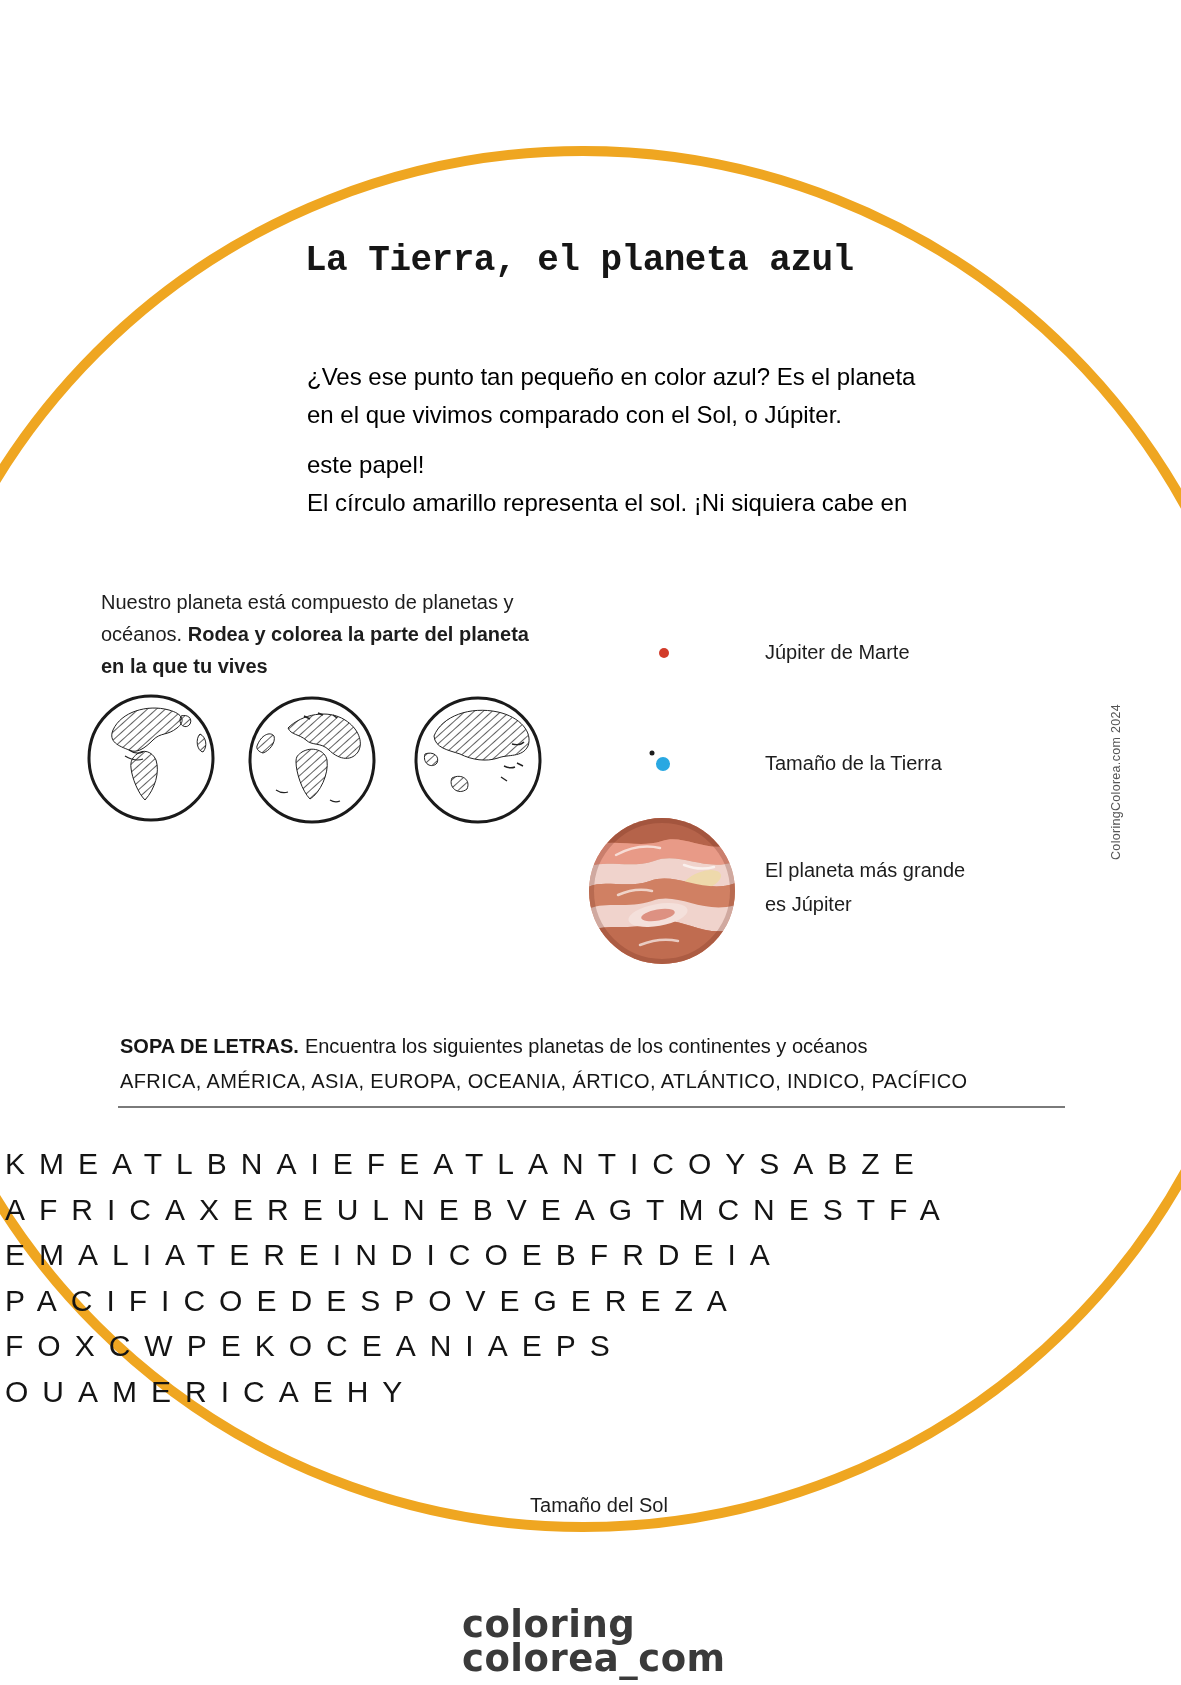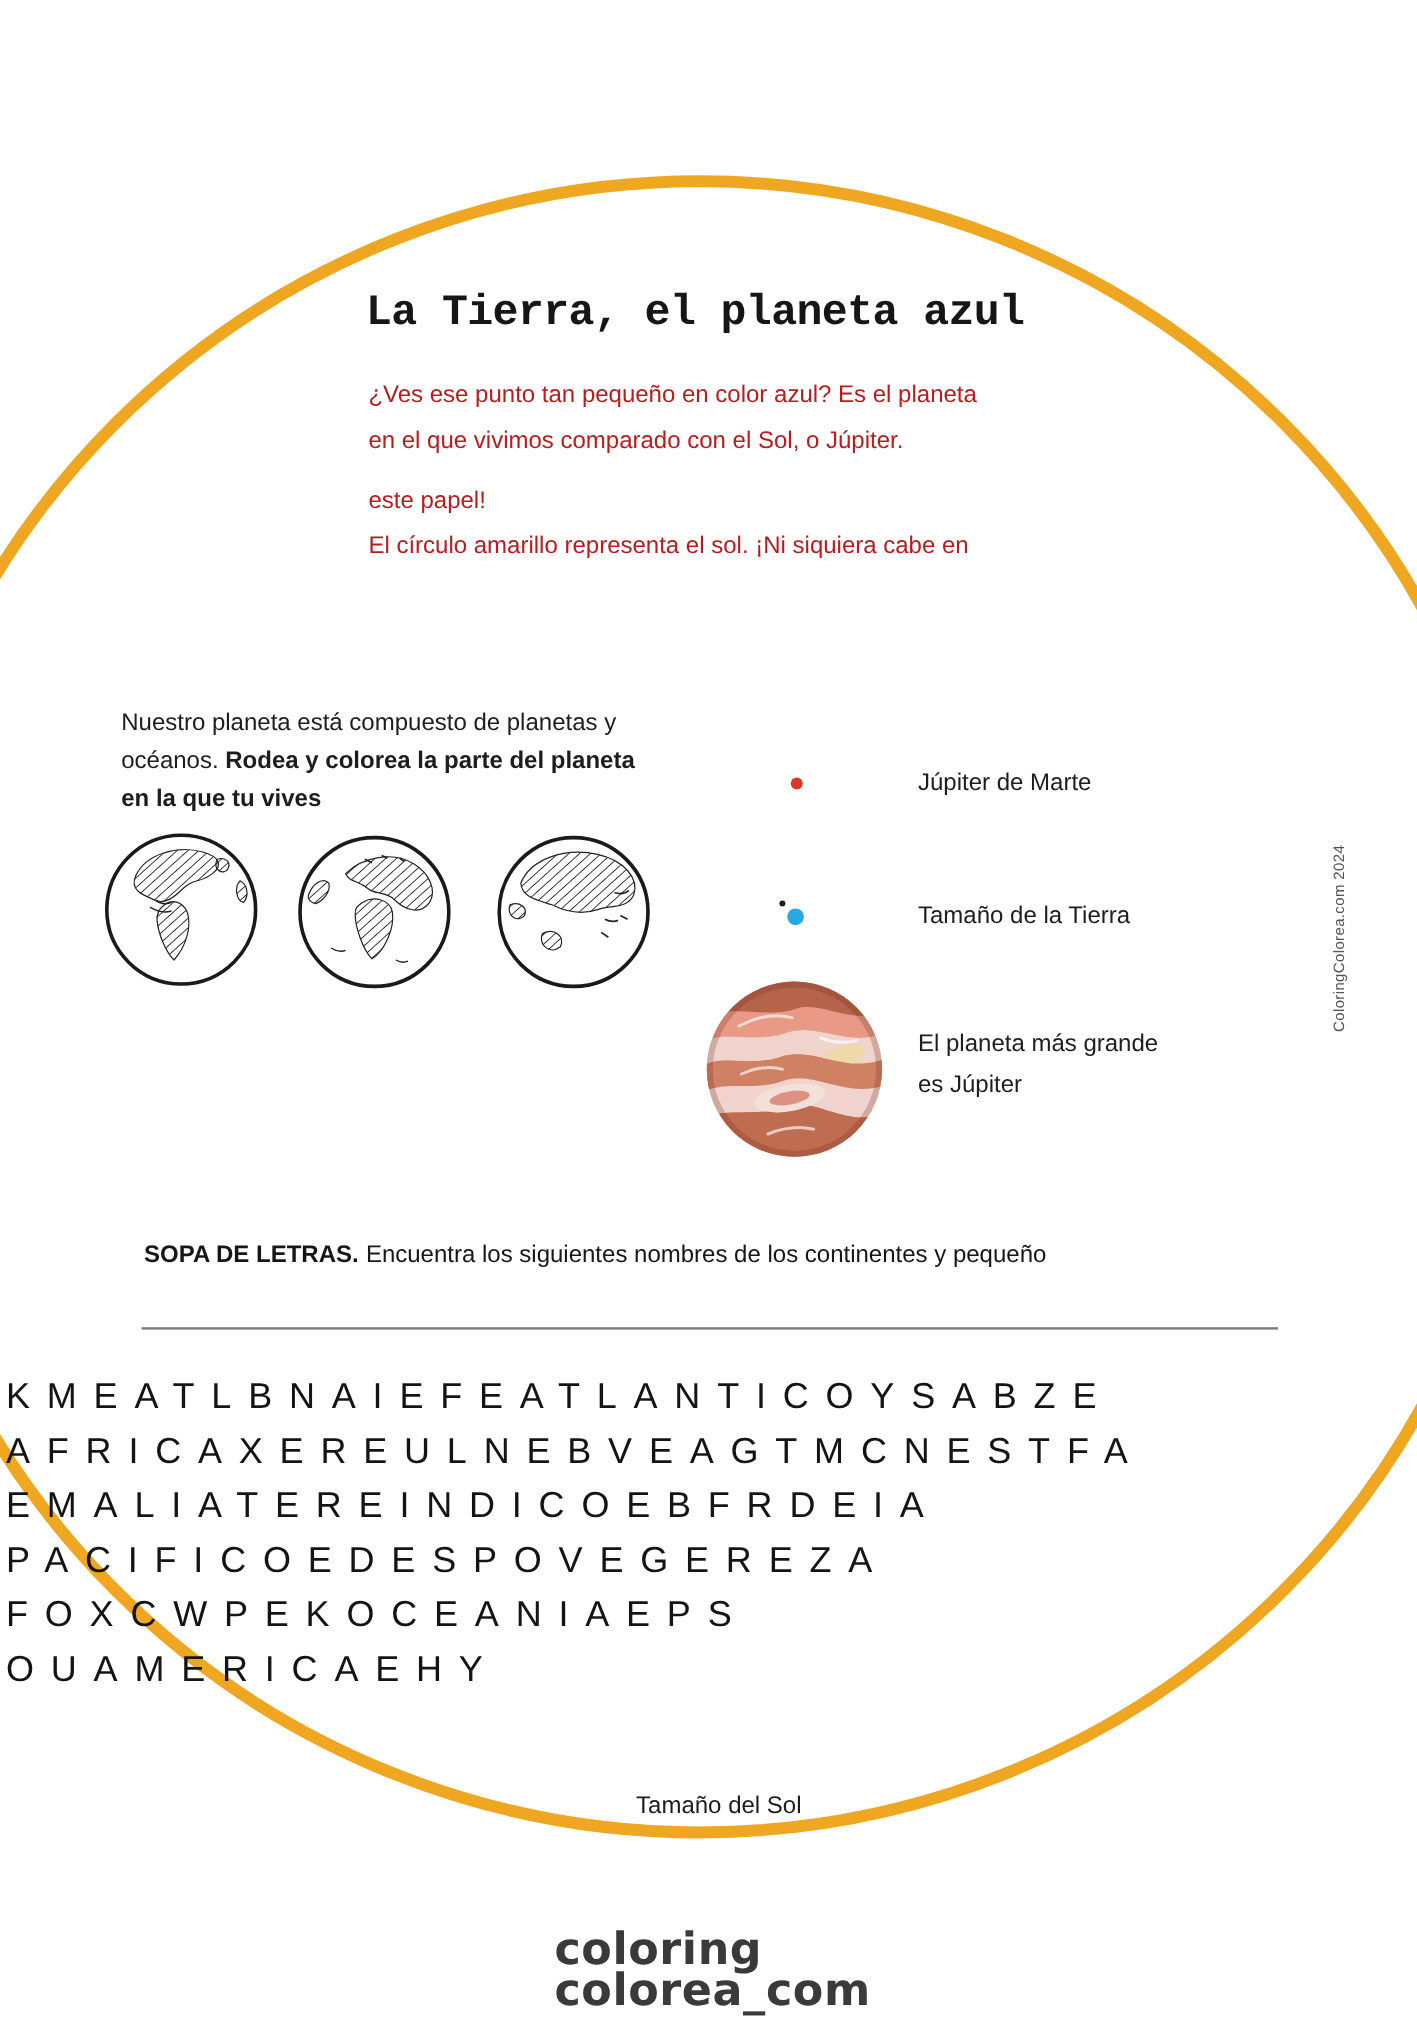"¿Ves ese punto tan pequeño" .intro { color: #b91c1c -> #000000; font-size: 20px -> 24px; margin-top: none -> 48px }
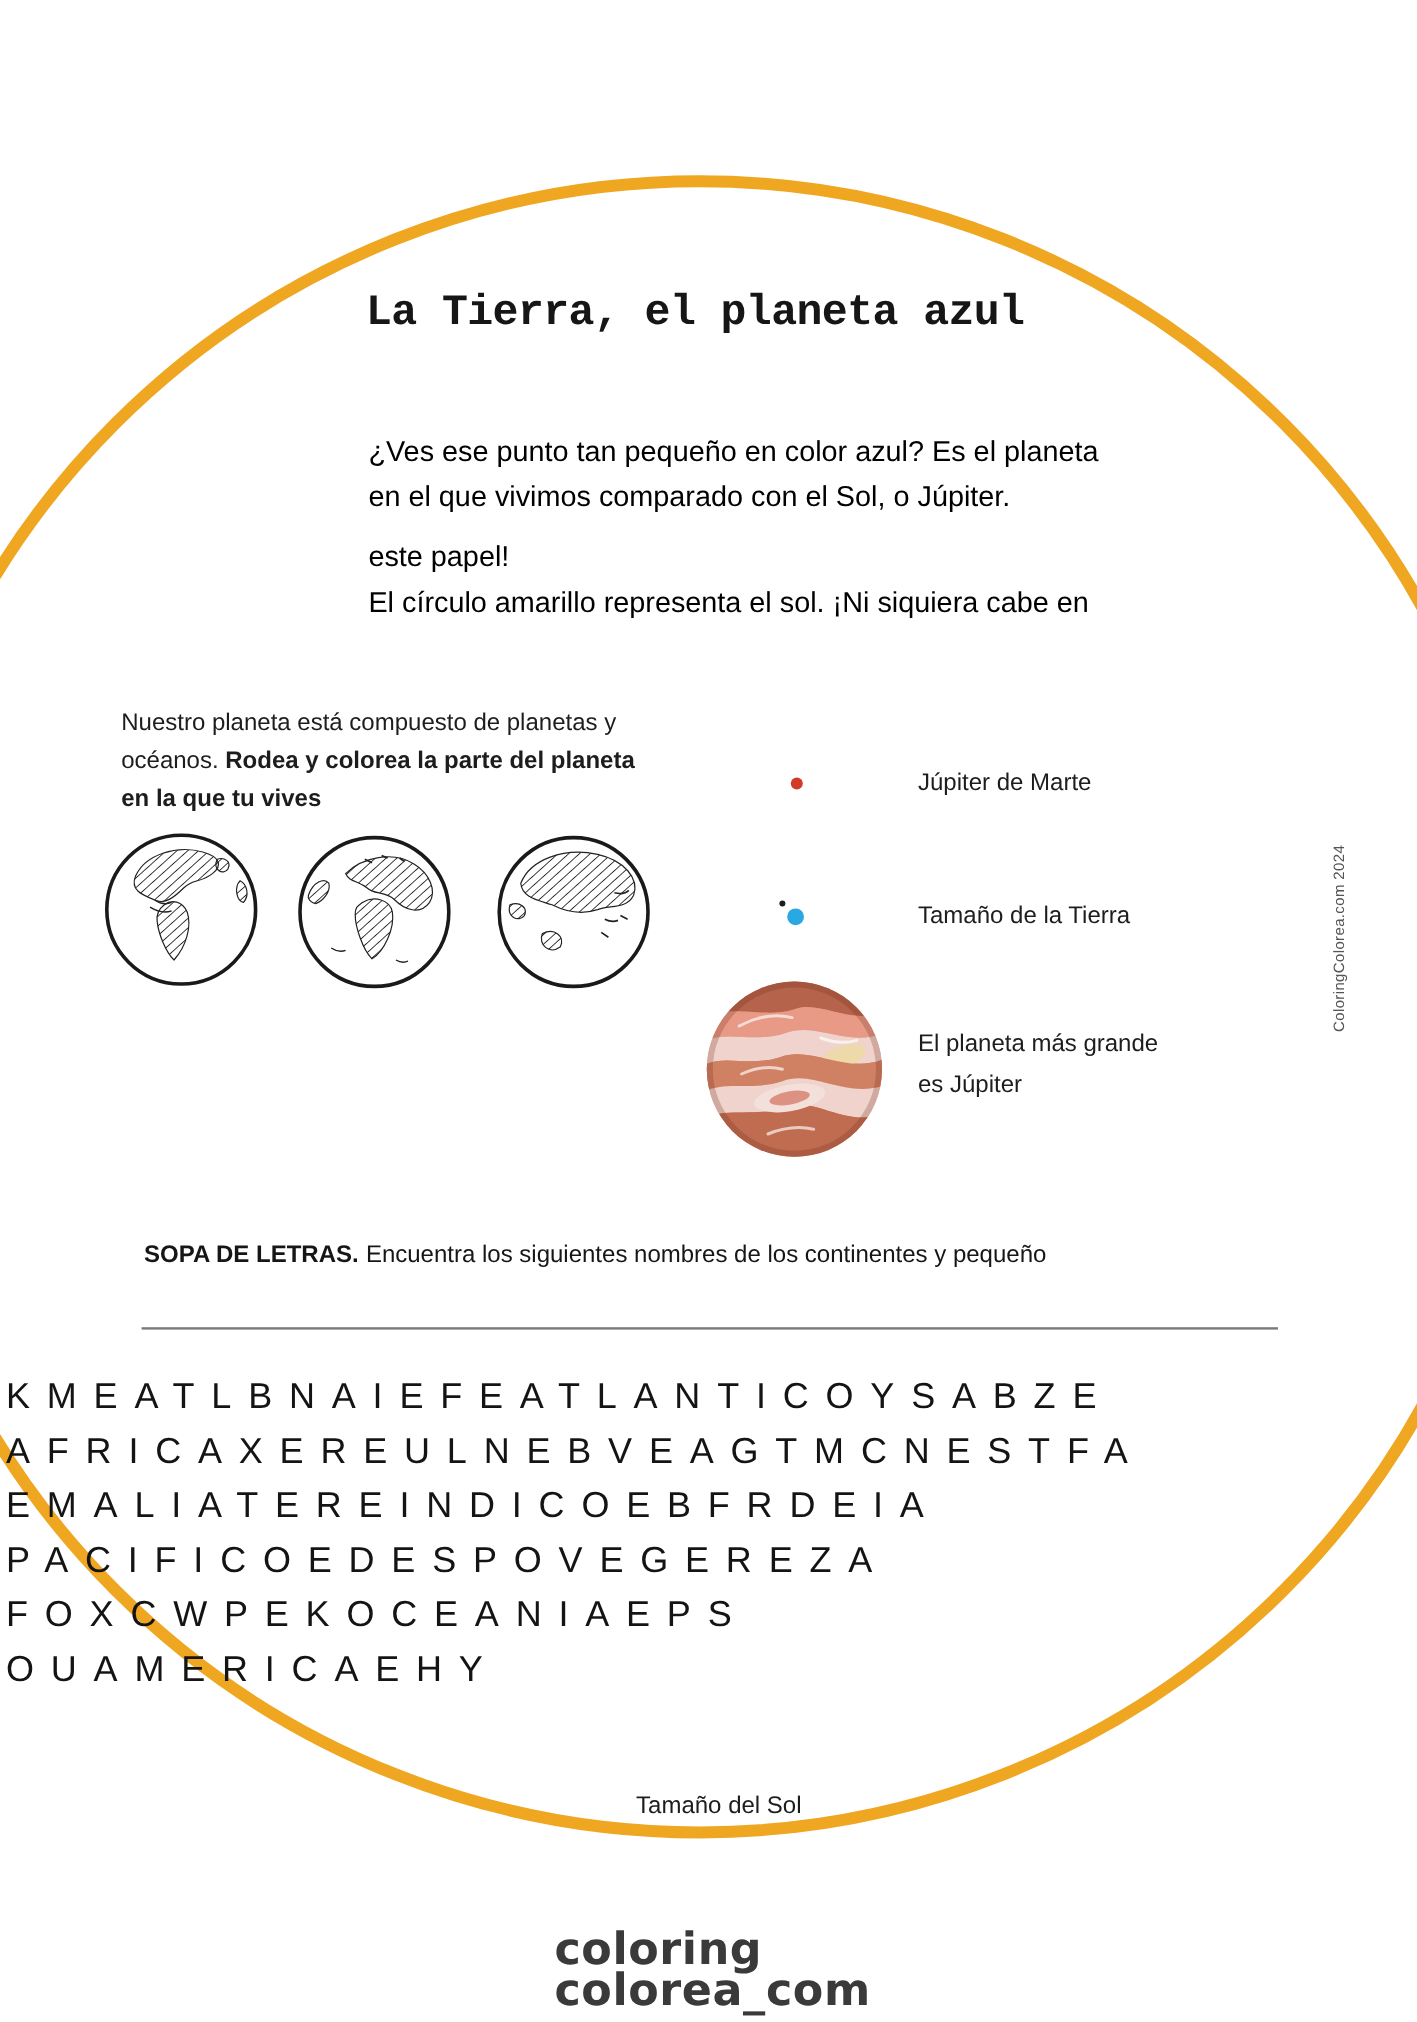"Encuentra los siguientes nombres de" span.rest { text: nombres de los continentes y pequeño -> planetas de los continentes y océanos }
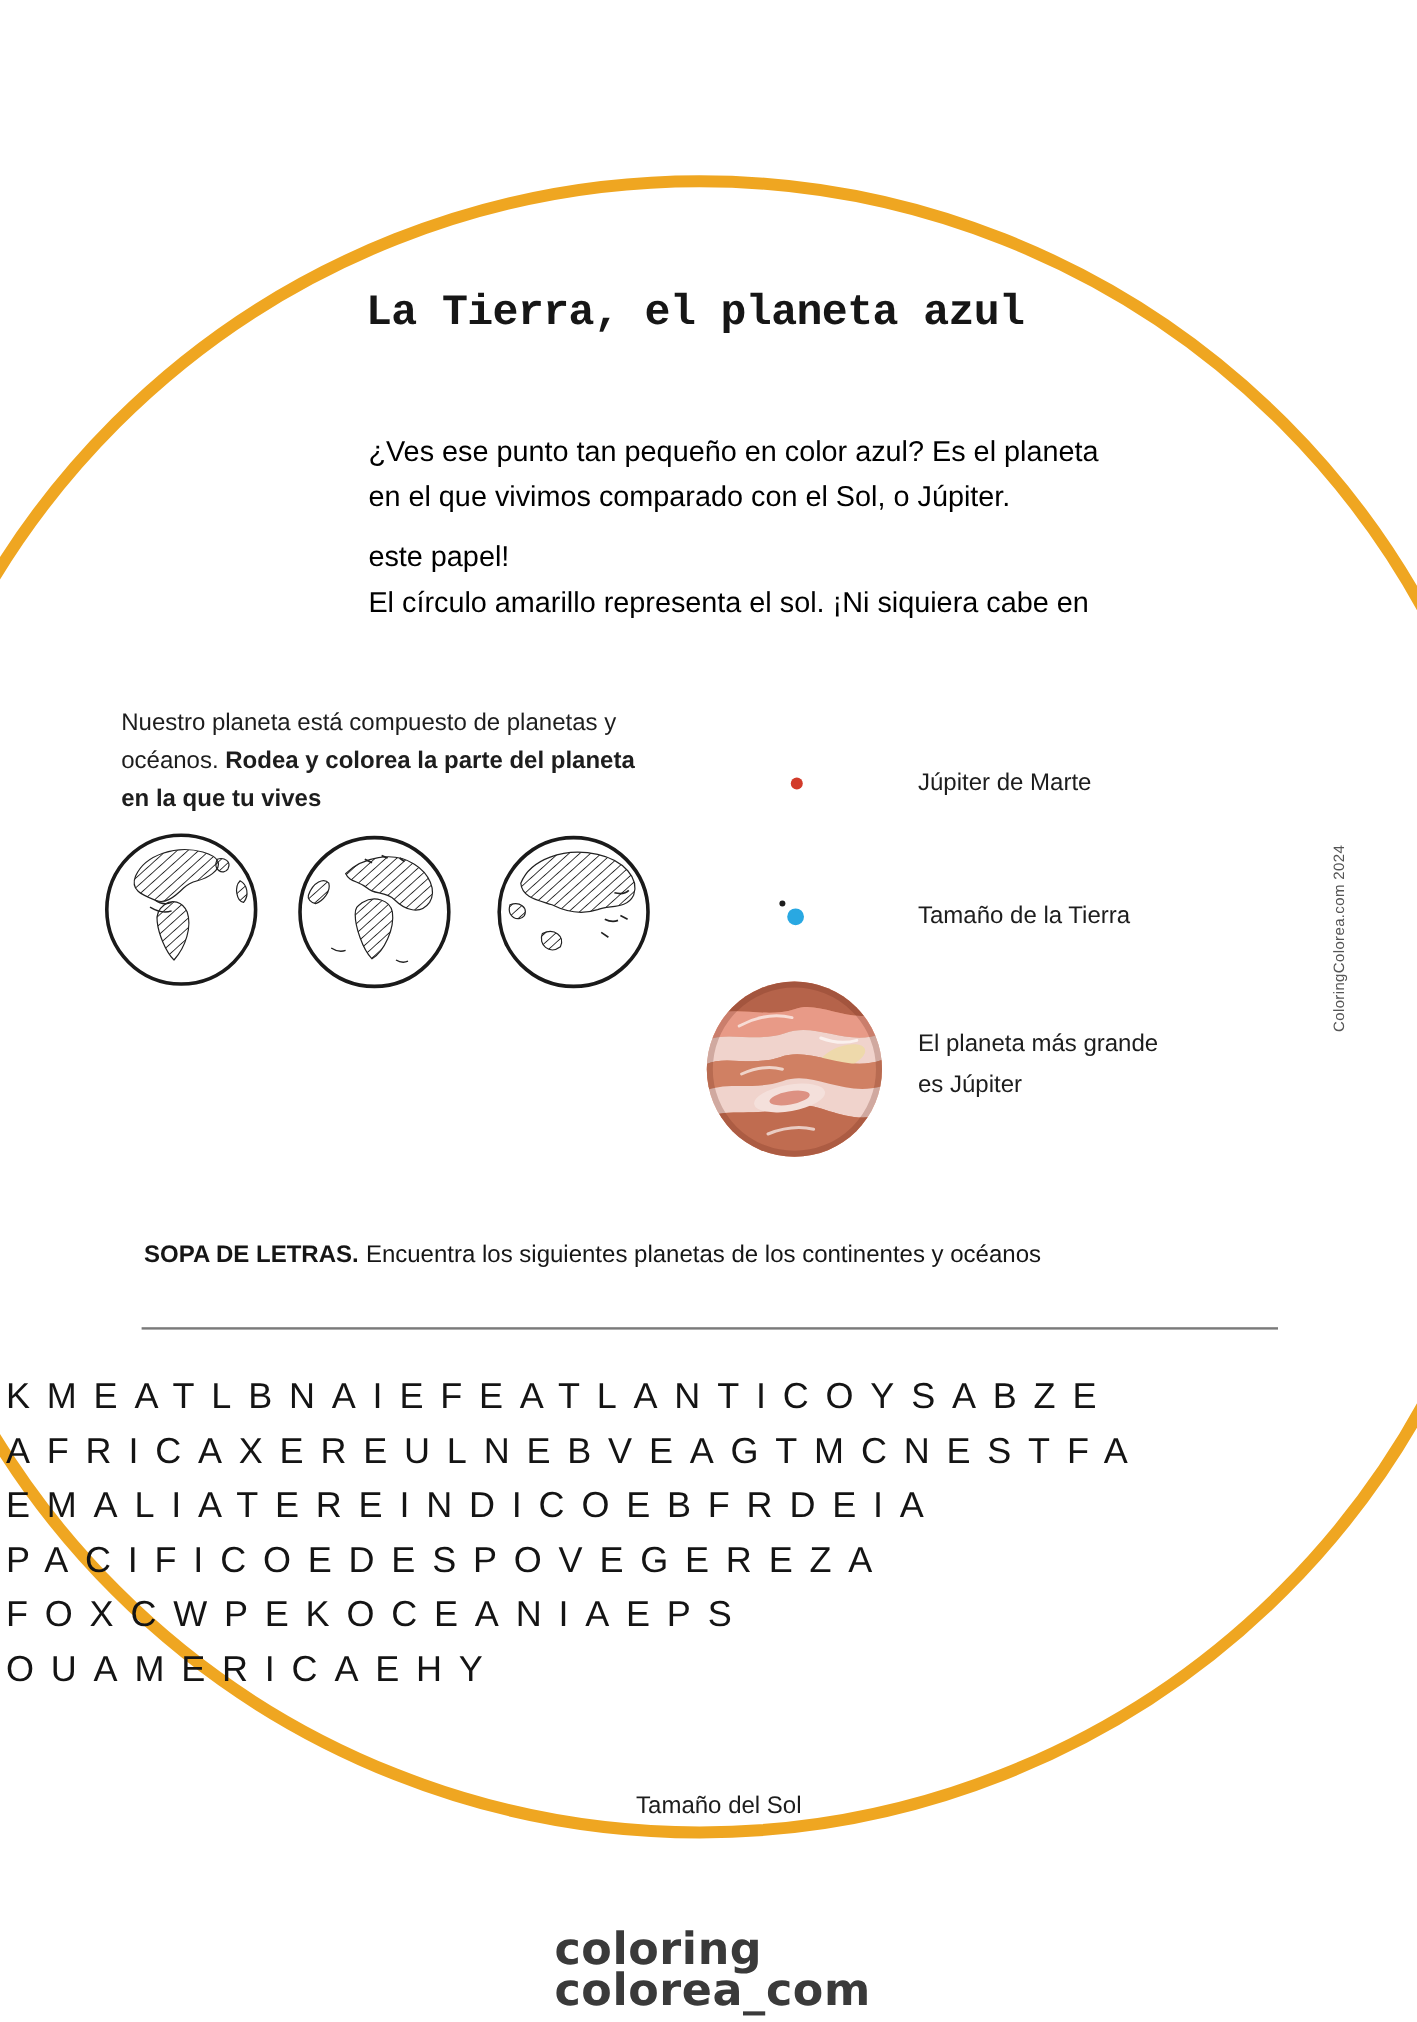"AFRICA, AMÉRICA, ASIA, EUROPA, OCEANIA," div.abs { html: none -> <div>AFRICA, AMÉRICA, ASIA, EUROPA, OCEANIA, ÁRTICO, ATLÁNTICO, INDICO, PACÍFICO</div> }
